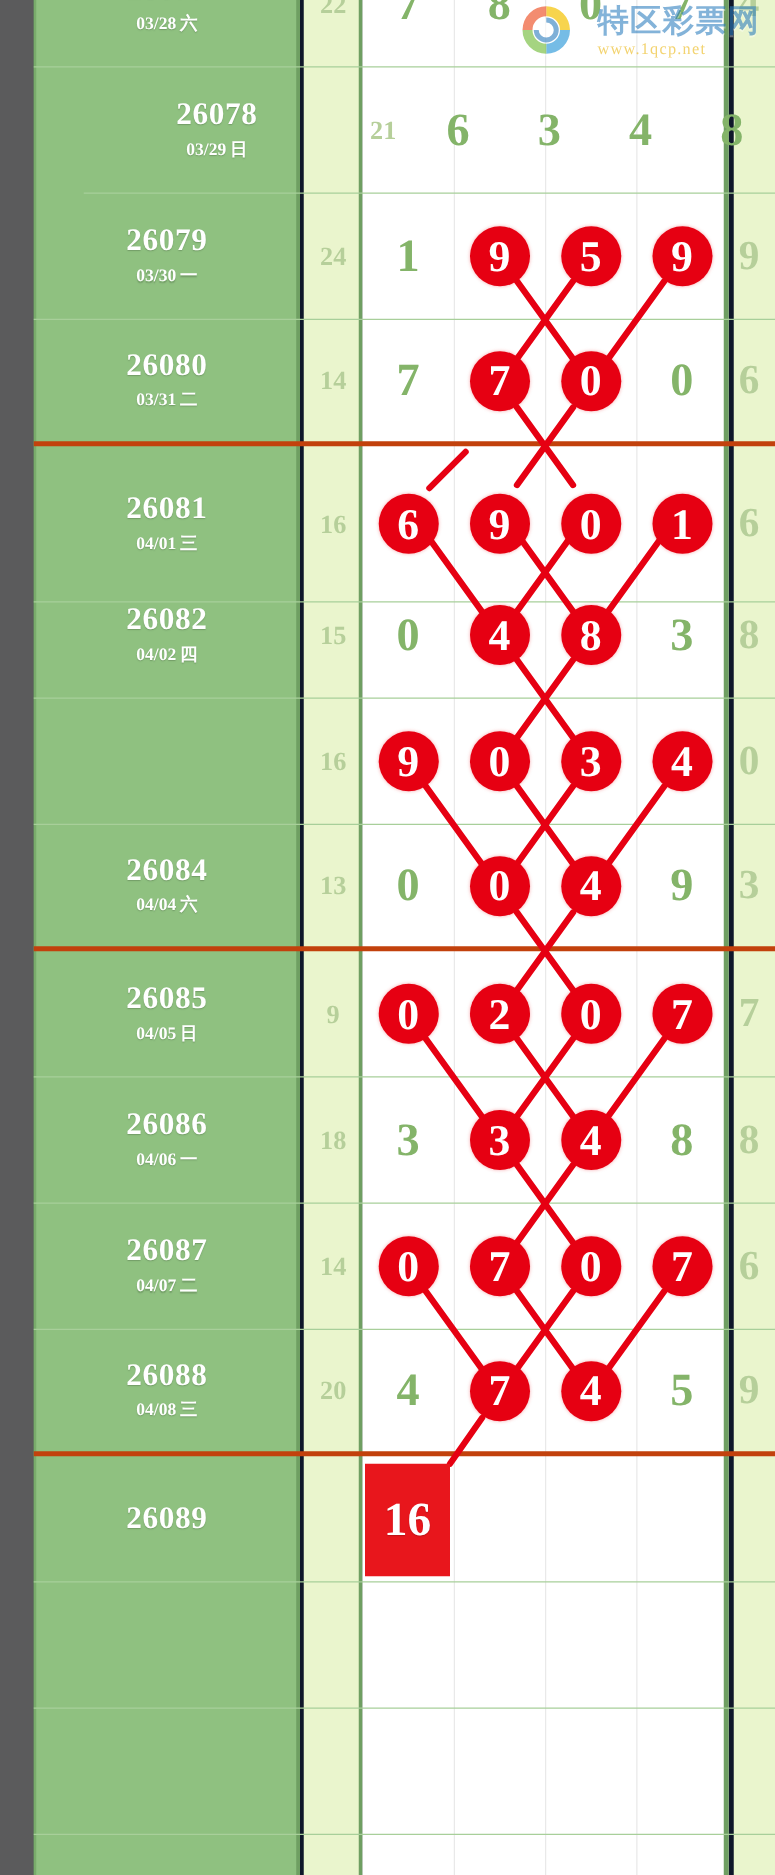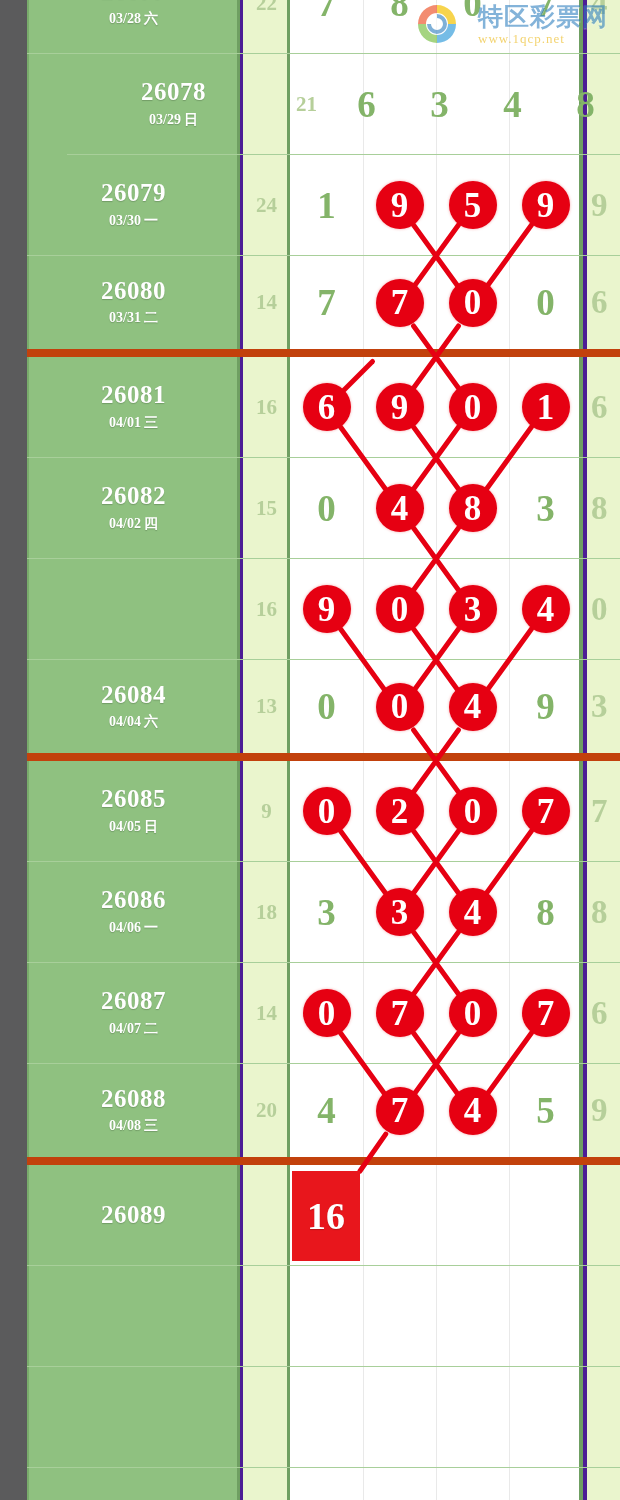"03/28 六" .table { background: #4c1d95 -> #0f172a }
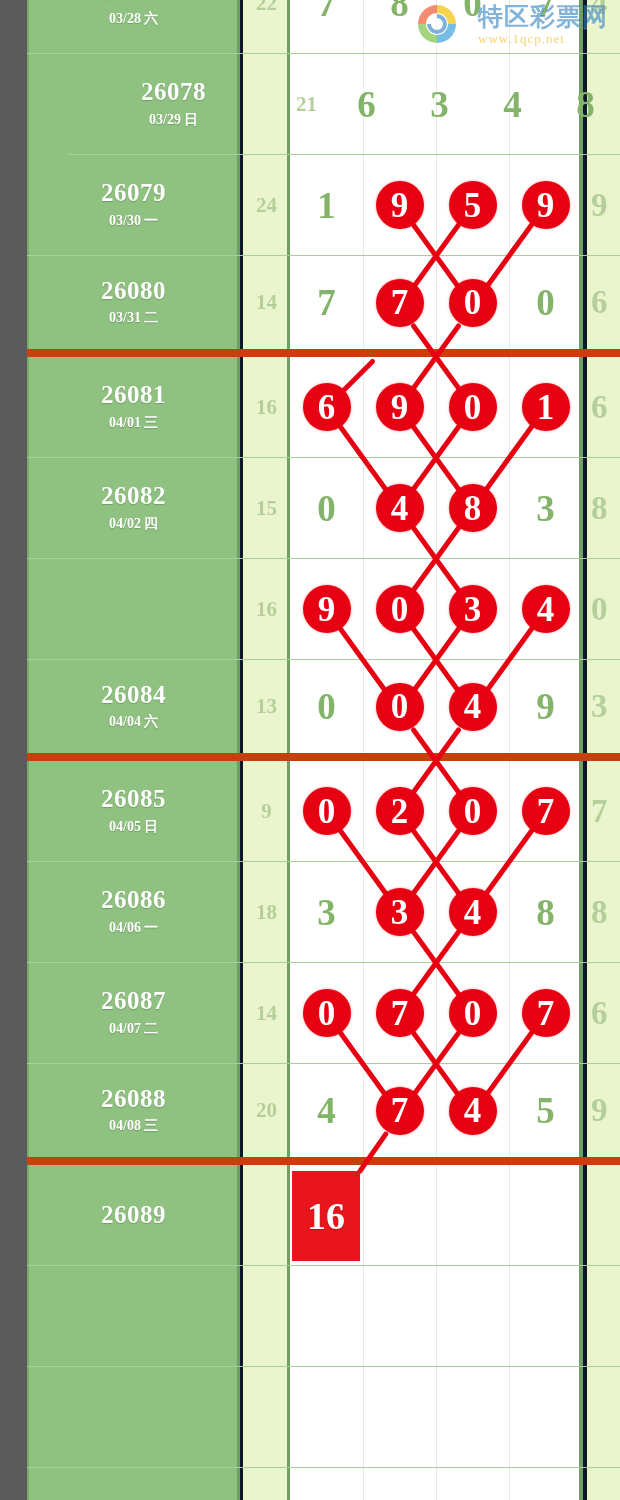"26080" .row.grpend { border-bottom: 8px solid #c2410c -> 4px solid #c2410c }
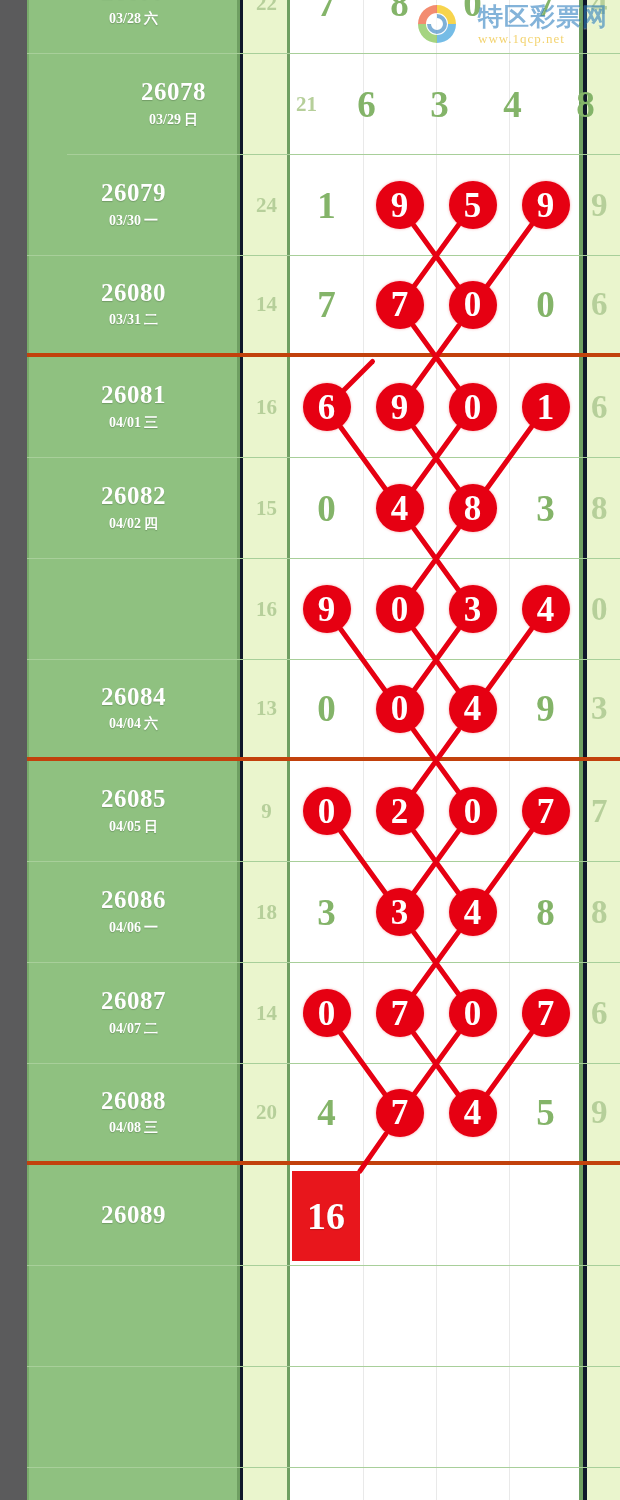"26081" div.row { height: 101px -> 125px }
